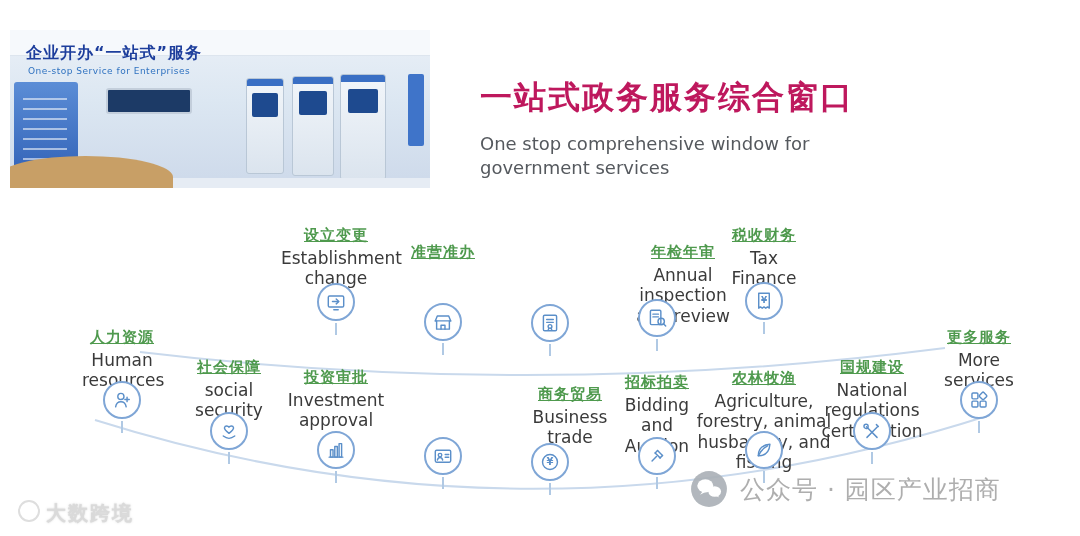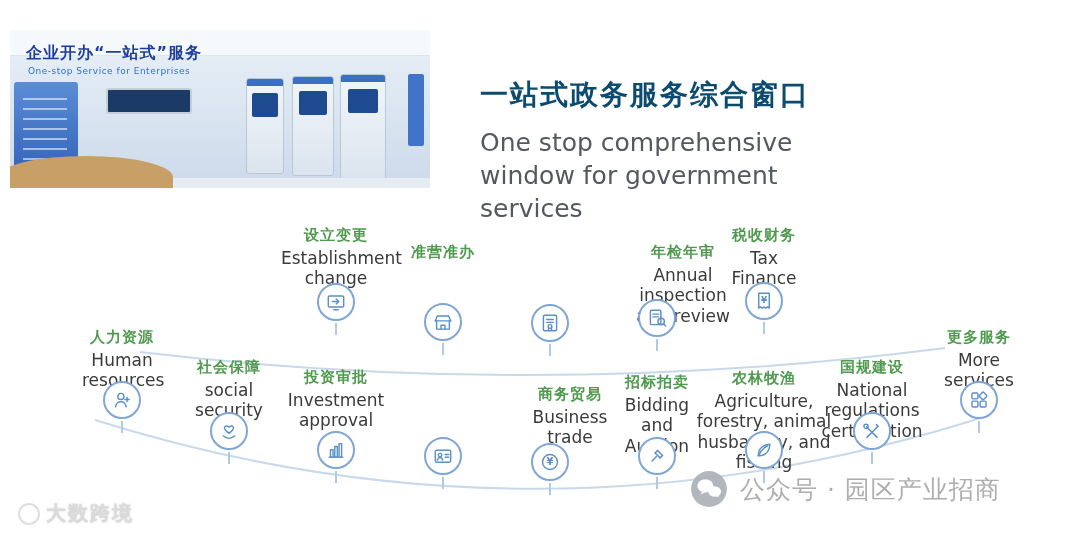"一站式政务服务综合窗口" .title-zh { color: #0c4a6e -> #be185d; font-size: 28px -> 32px }
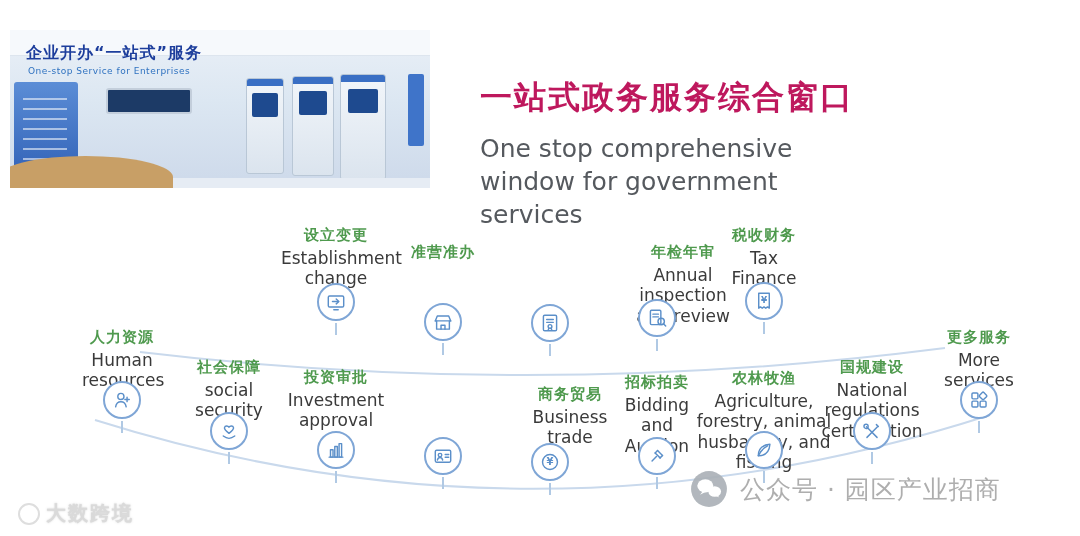"One stop comprehensive window for" .title-en { font-size: 25px -> 18px }
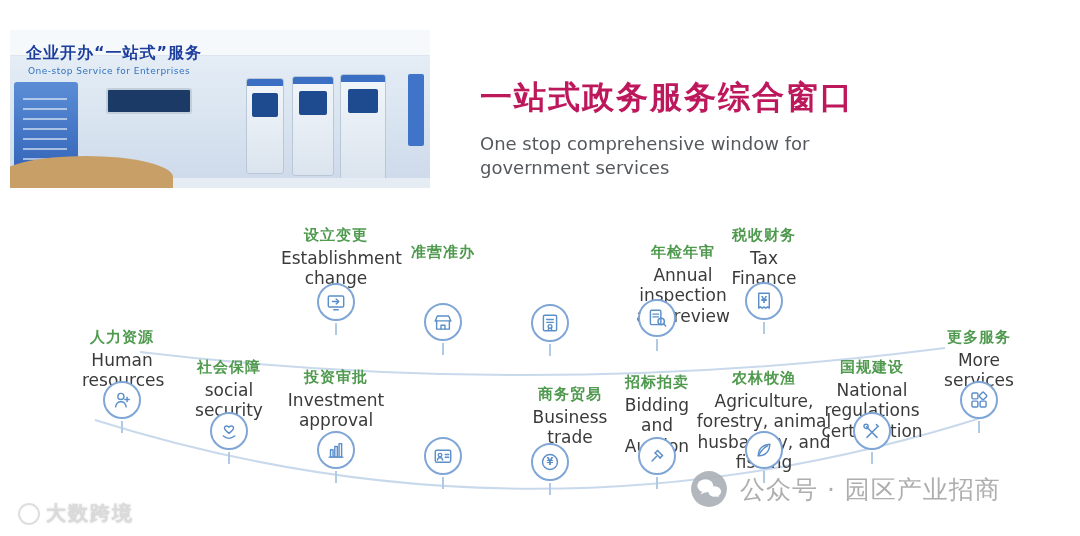"设立变更" .zh { text-decoration: none -> underline }
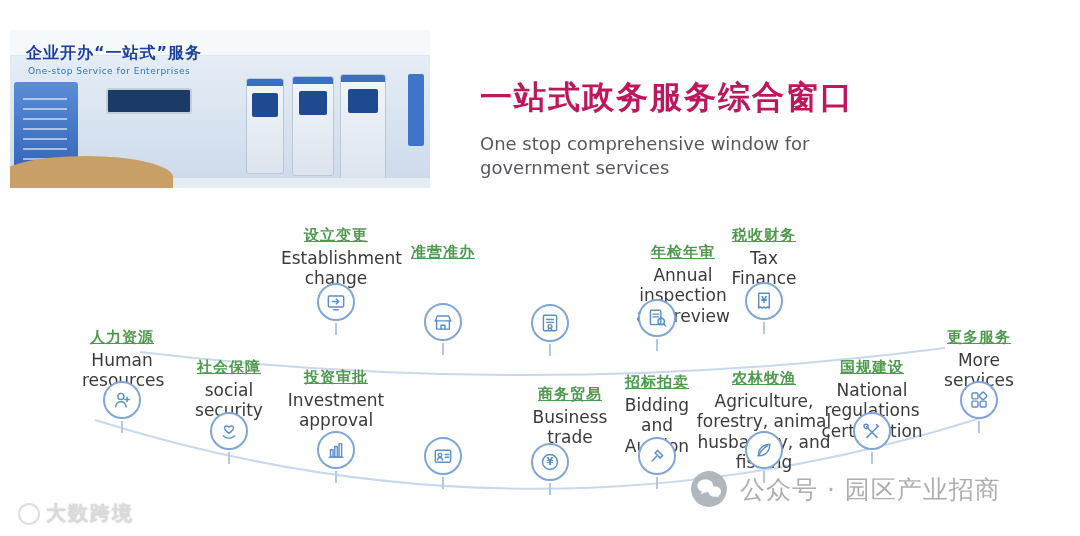"大数跨境" .wm-left { align-items: center -> none }
